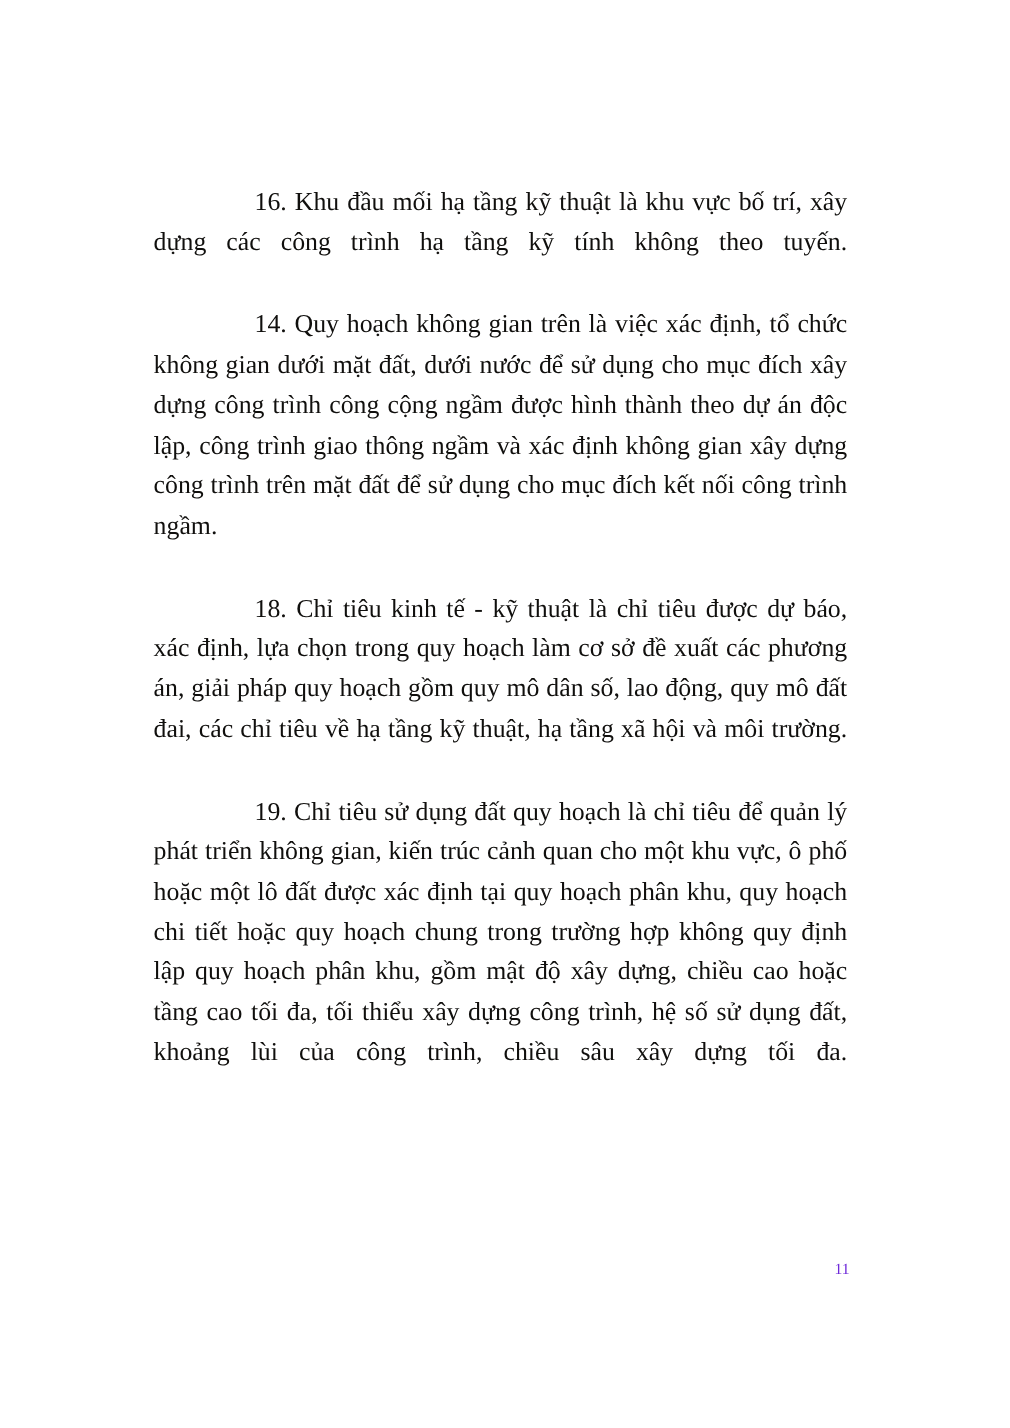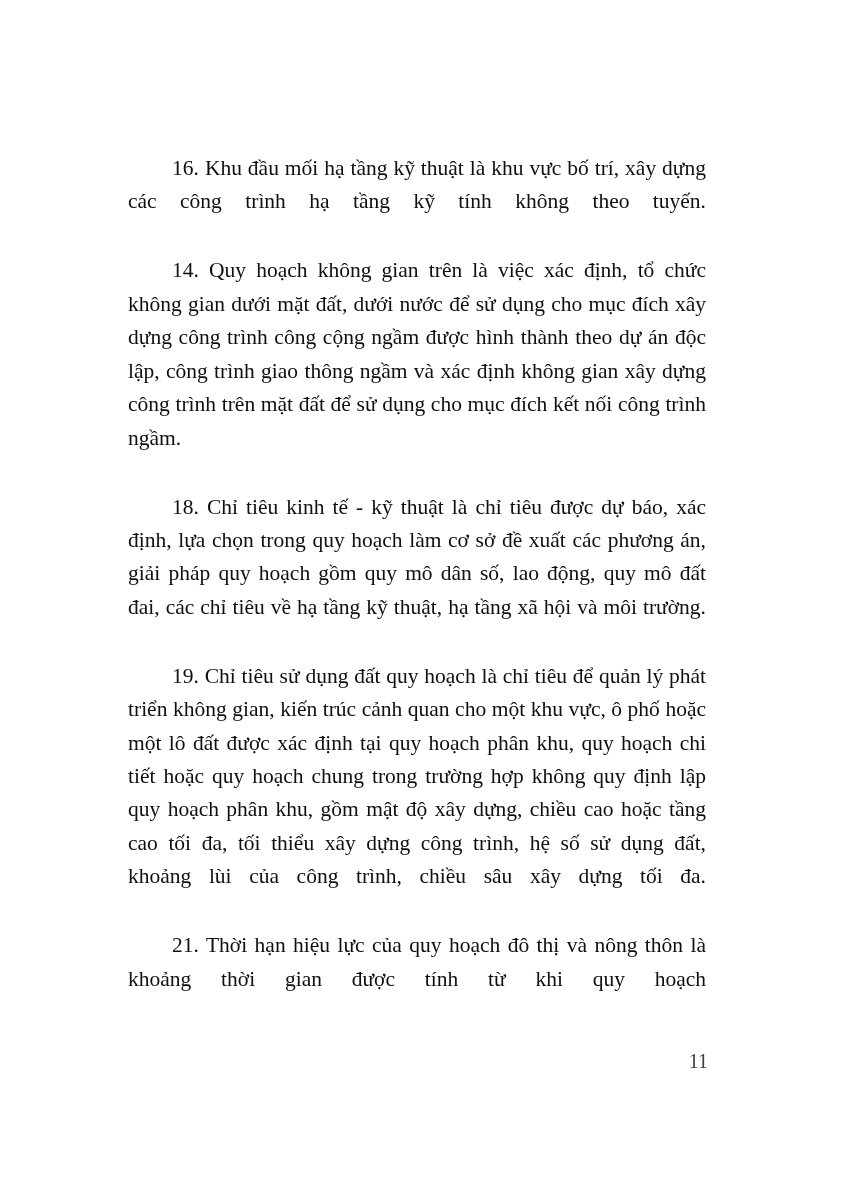"16." .num { margin-left: none -> 40px }
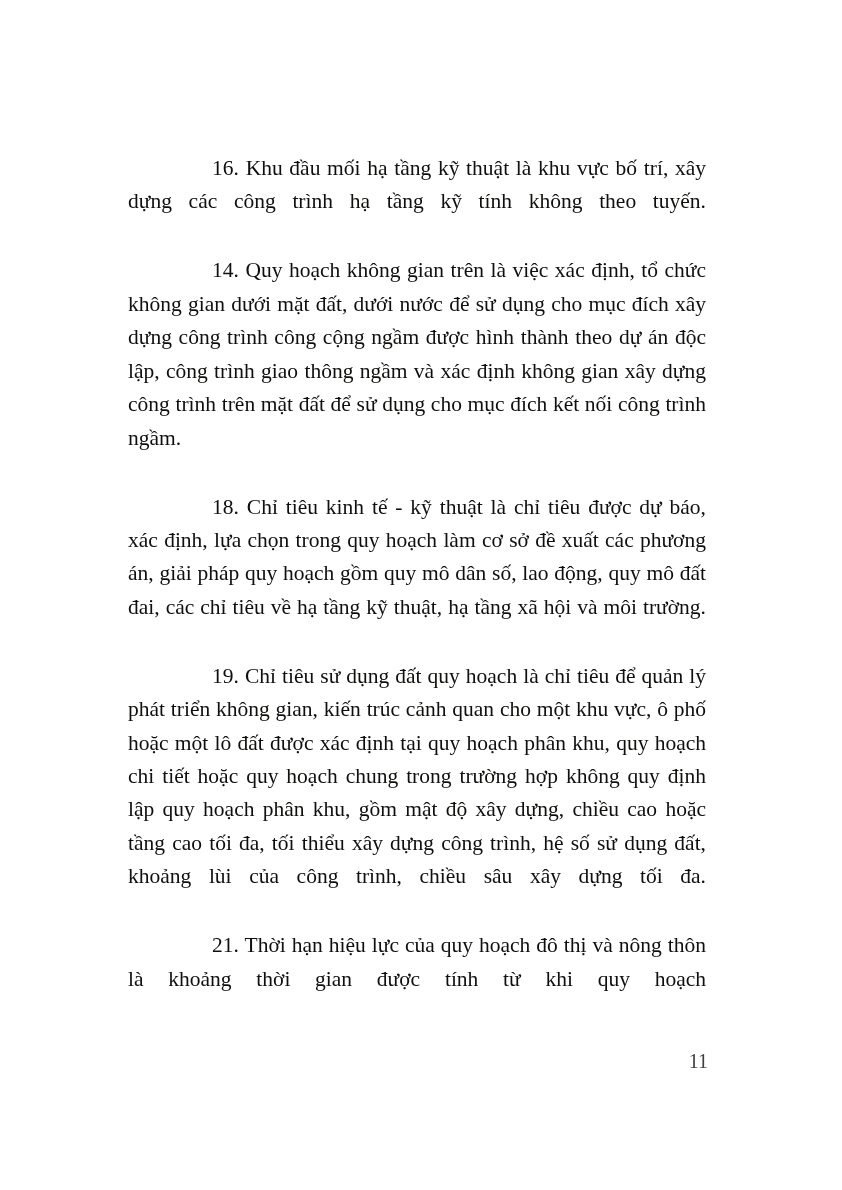"21. Thời hạn hiệu lực" p.para { html: <p> <span>21.</span> <span>Thời hạn hiệu lực của quy hoạch đô thị và nông thôn</span><span> là khoảng thời gian được tính từ khi quy hoạch</span> </p> -> none }
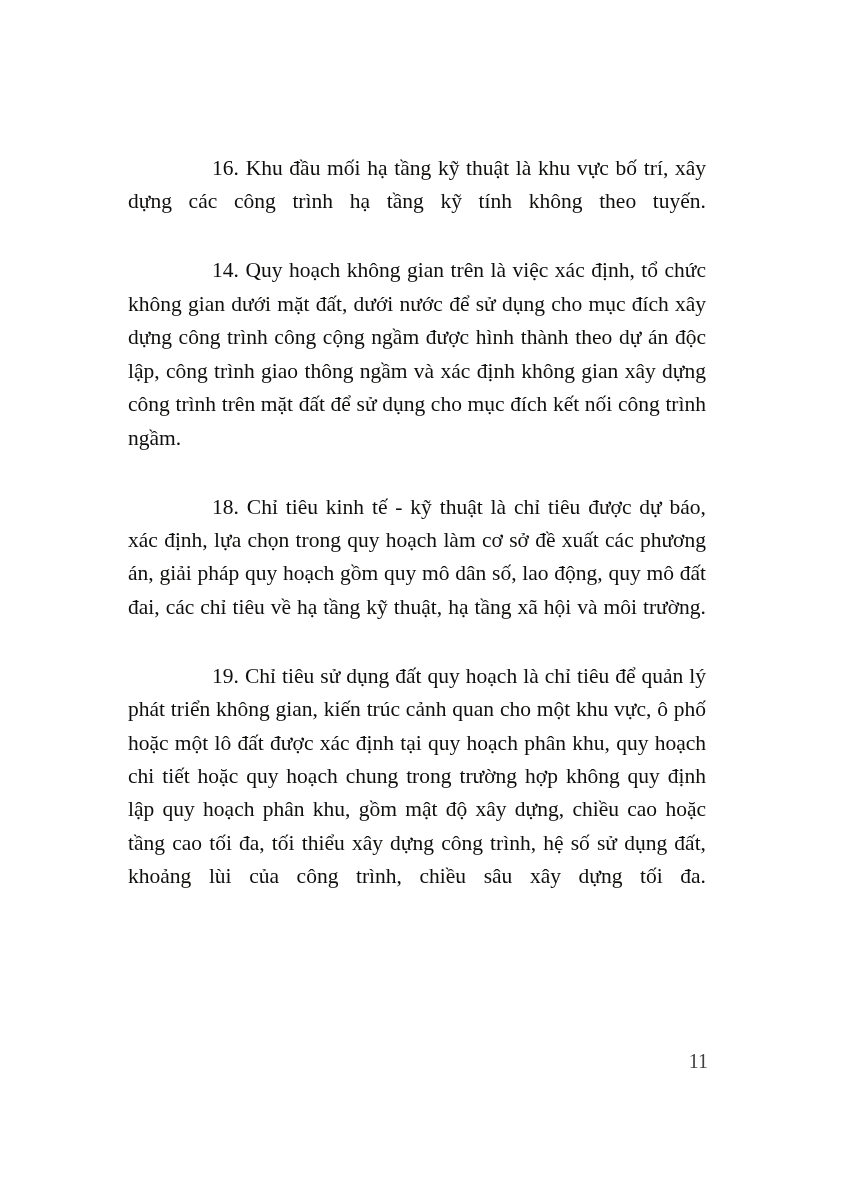"11" .page-number { color: #404040 -> #6d28d9; font-size: 20px -> 13px }
